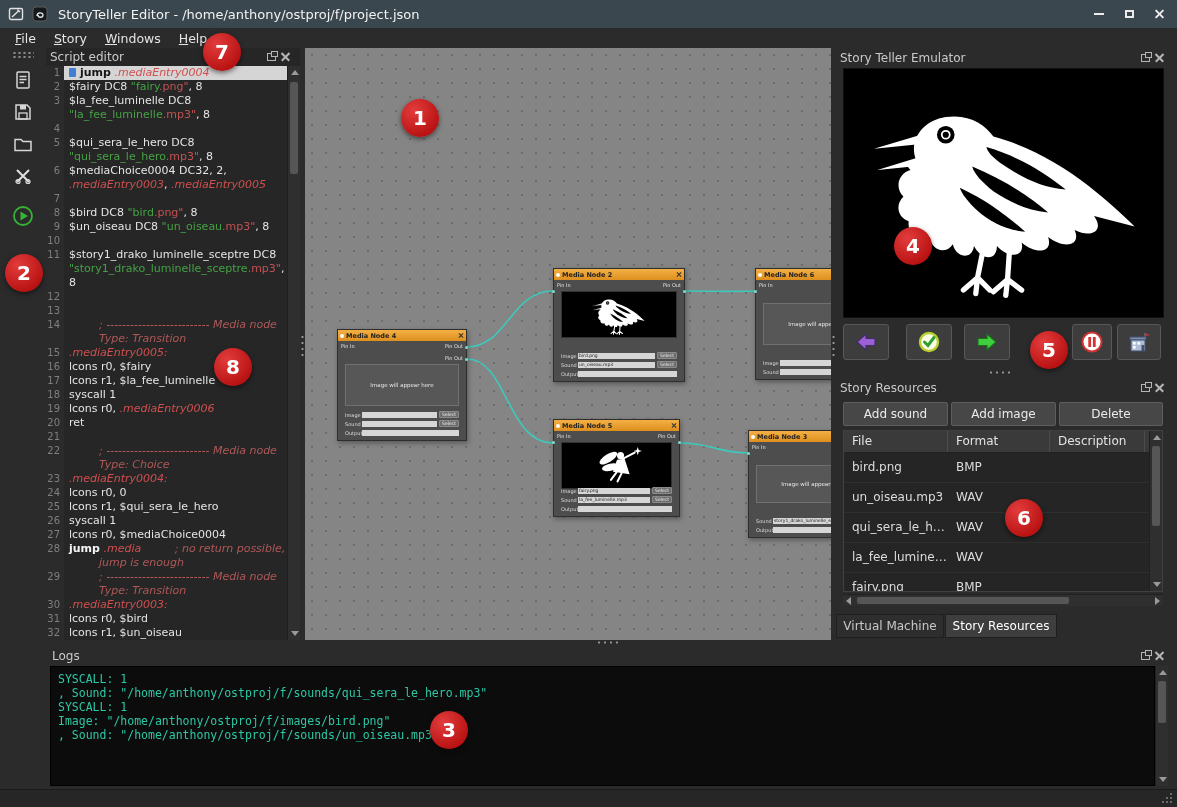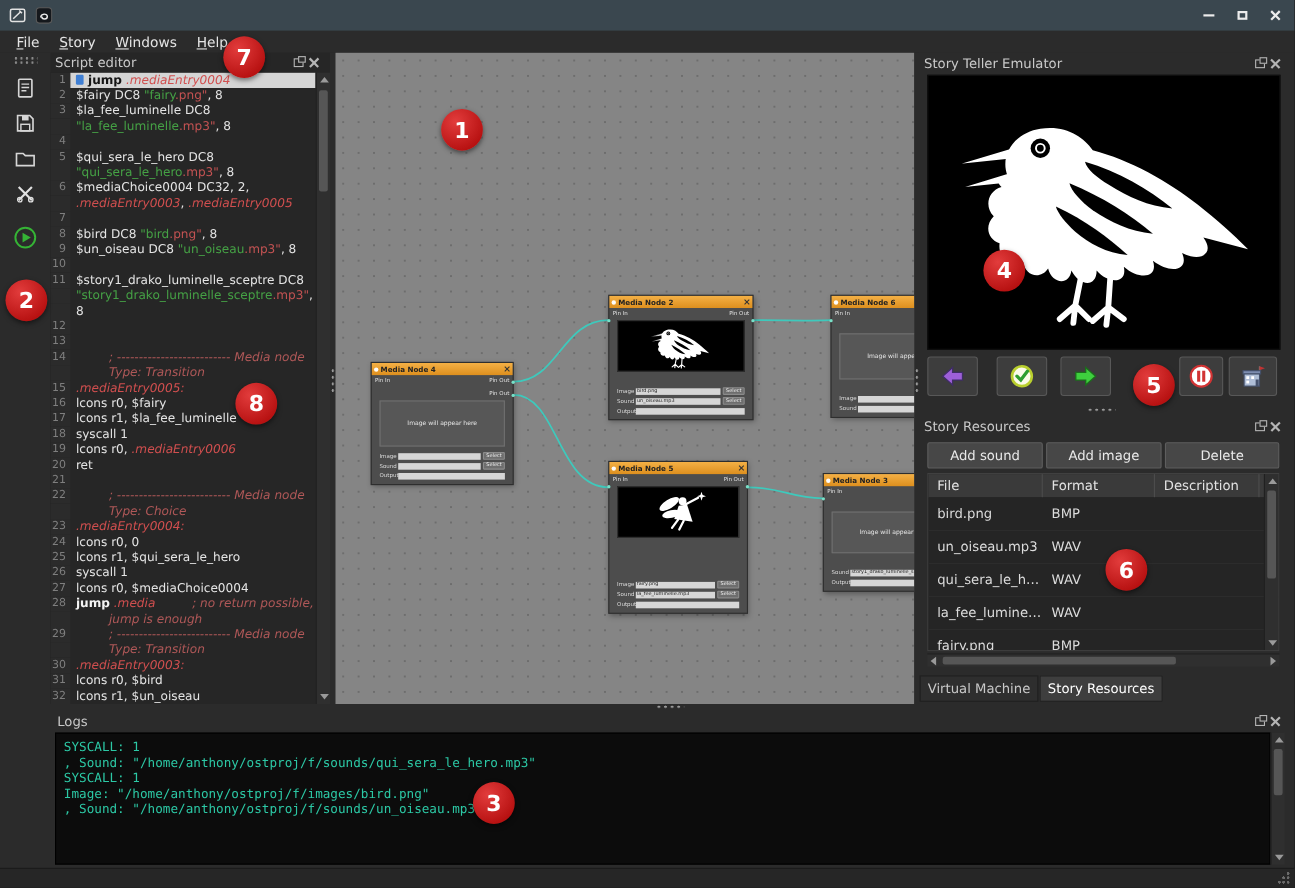"StoryTeller Editor -" span.title-text { html: none -> <span>StoryTeller Editor - /home/anthony/ostproj/f/project.json</span> }
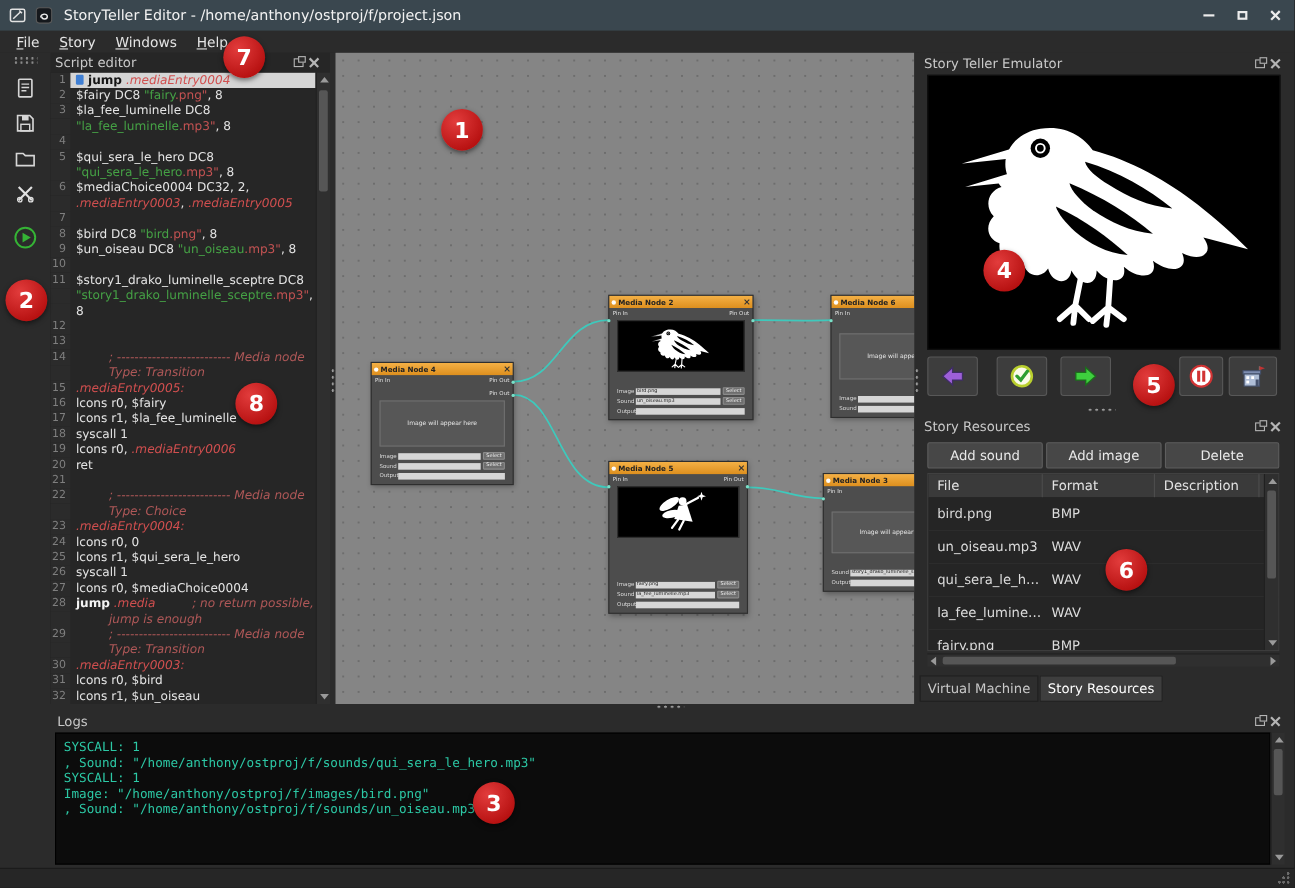"Media Node 5" div.node { height: 139px -> 98px }
